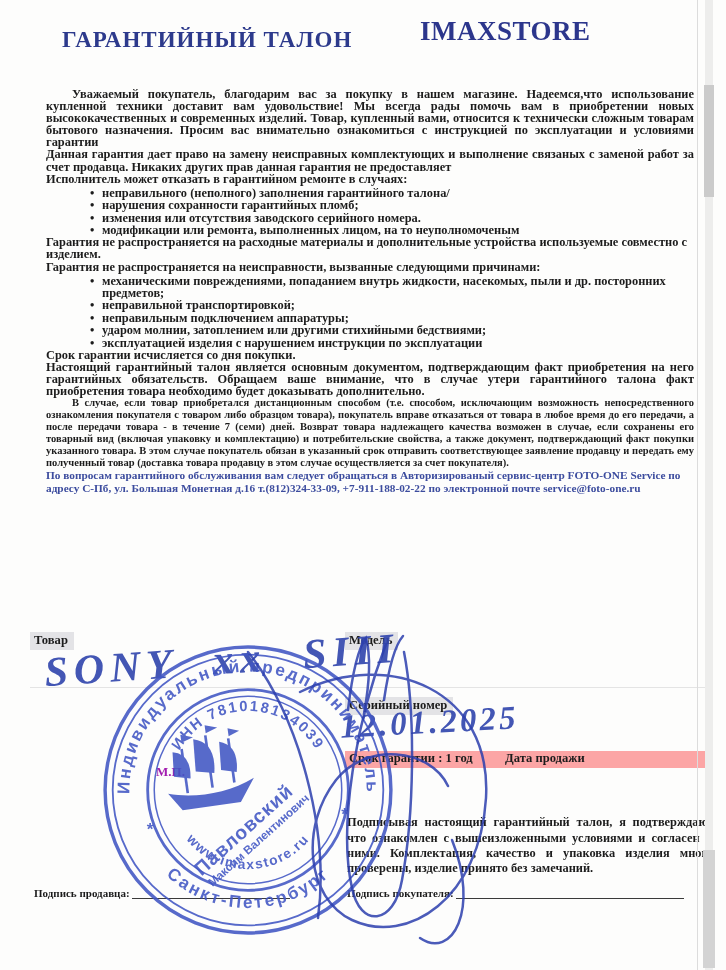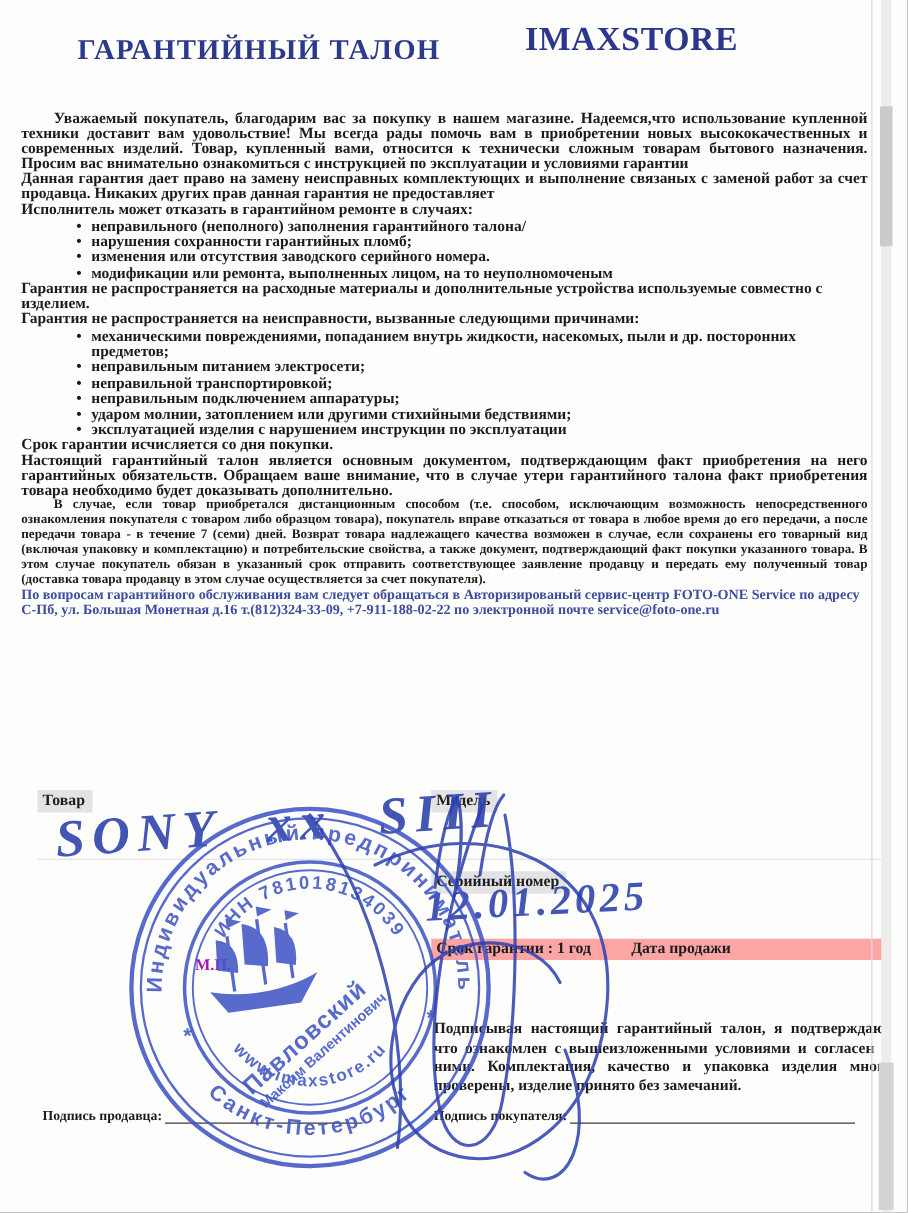"Уважаемый покупатель, благодарим вас за" .main { padding: 0 32px 0 17px -> 0 32px 0 46px }
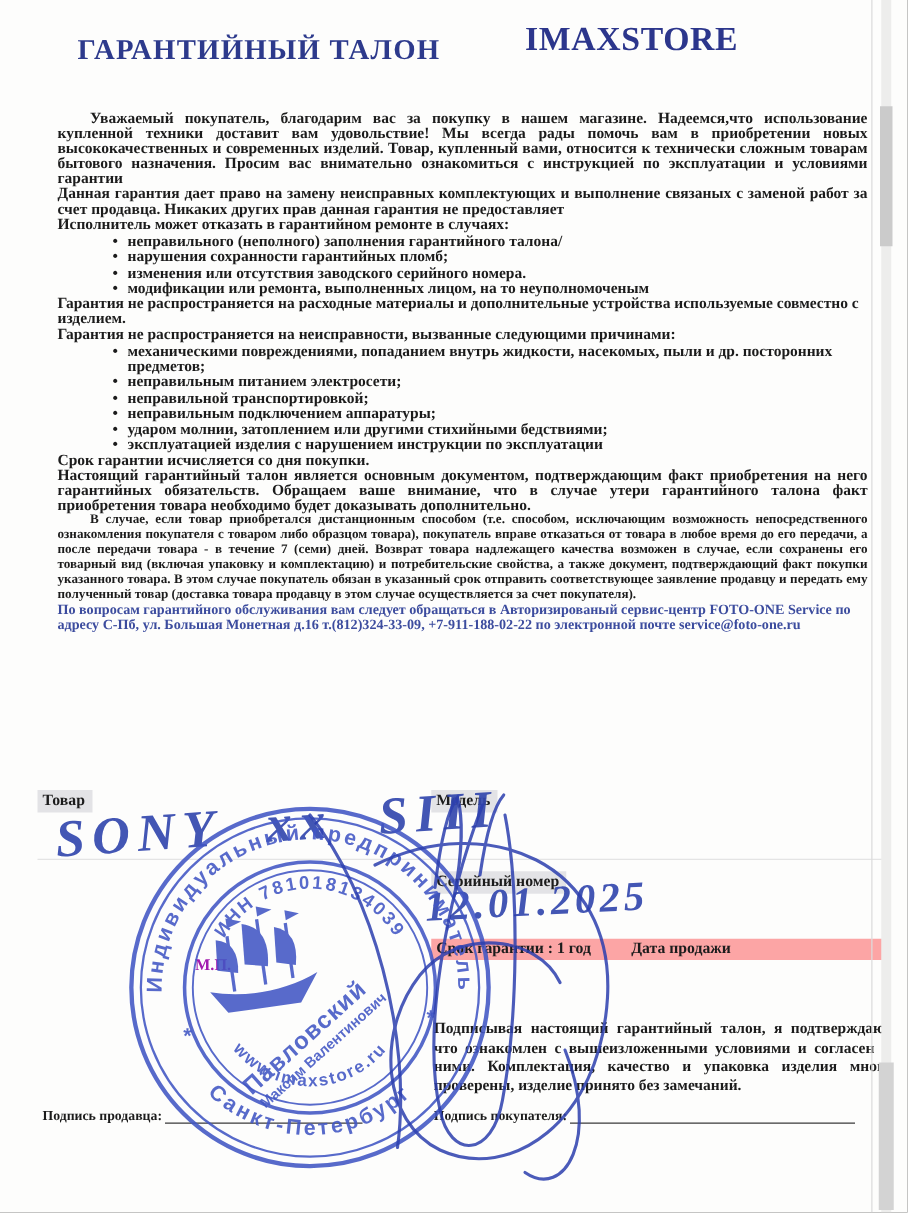"неправильным питанием электросети;" li { html: <li>неправильным питанием электросети;</li> -> none }
